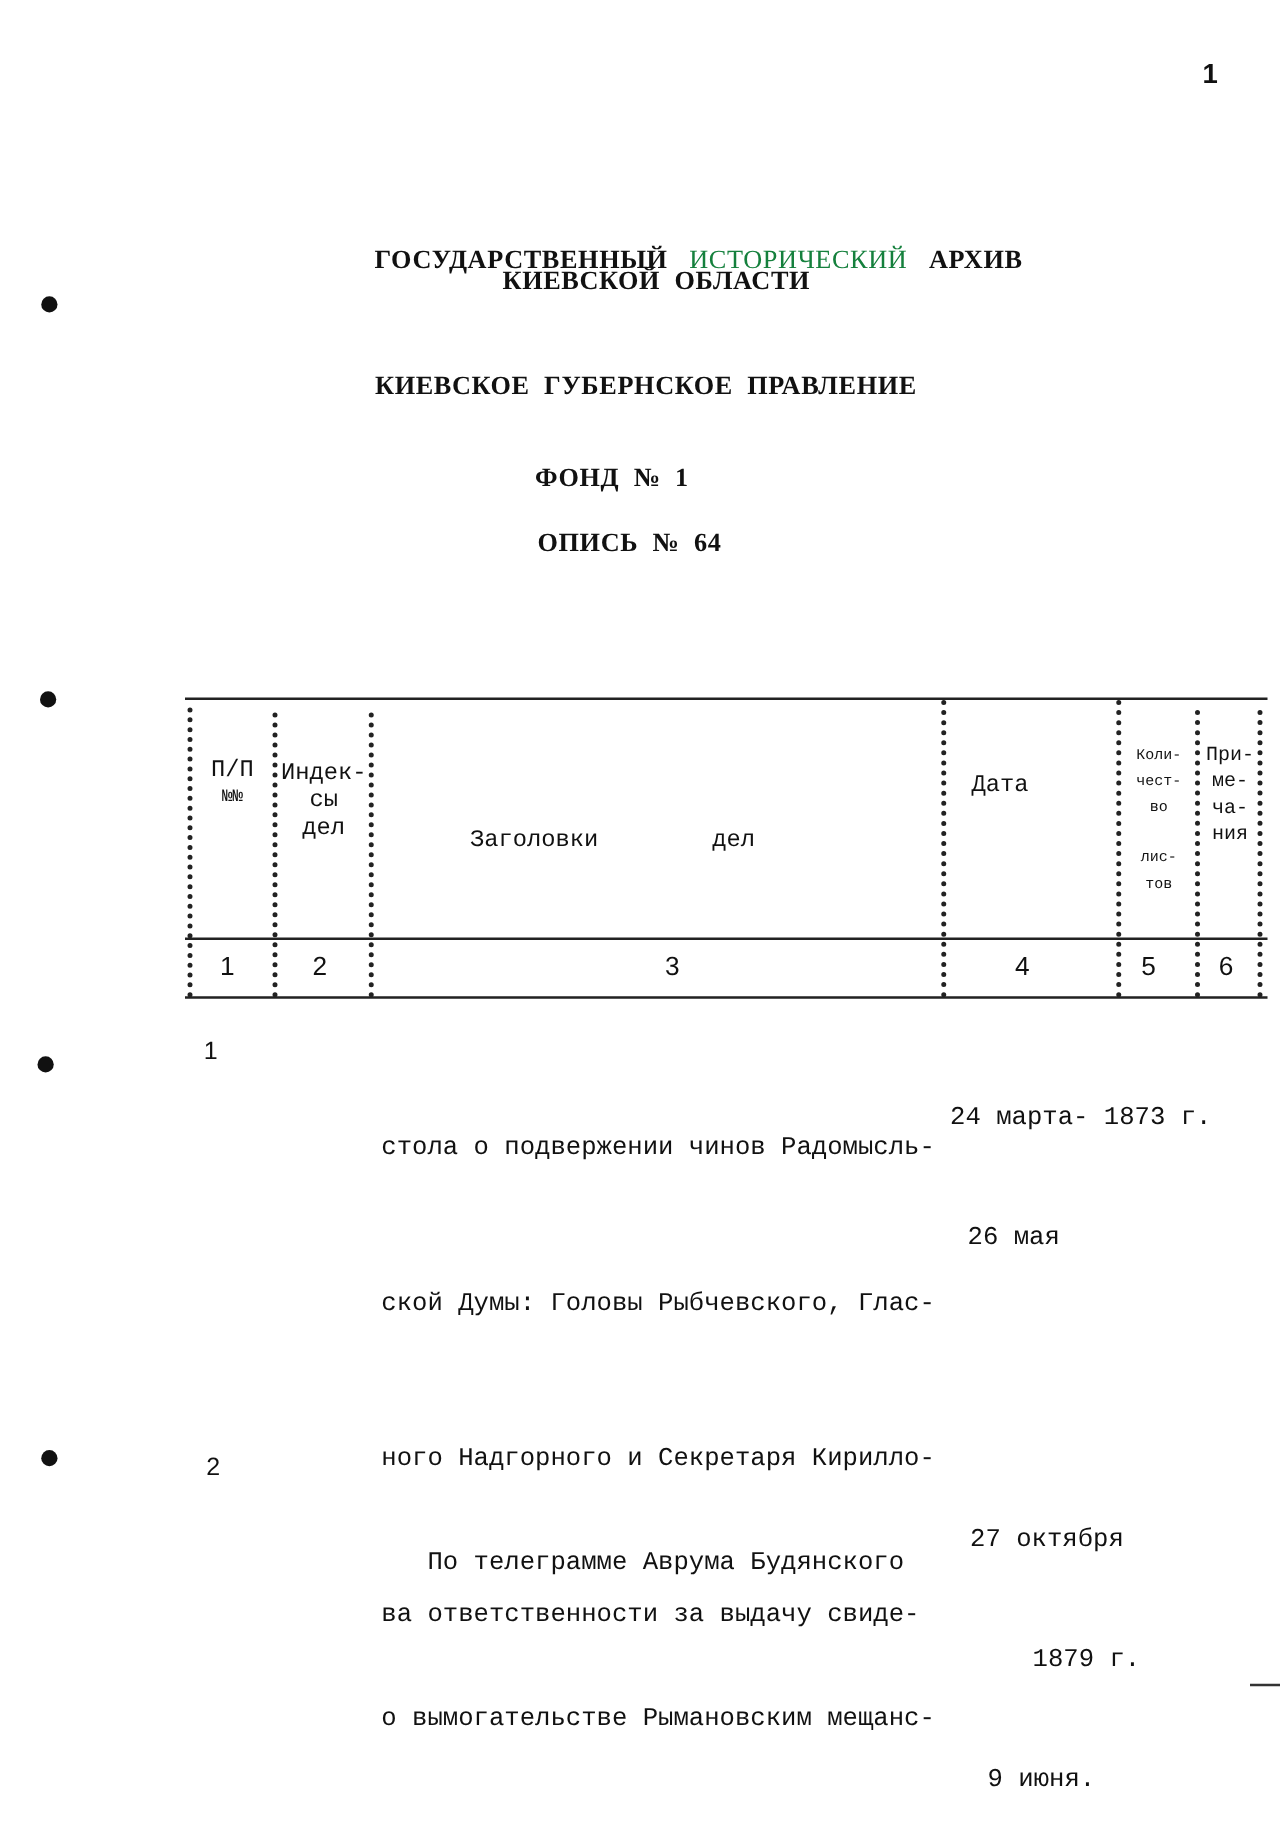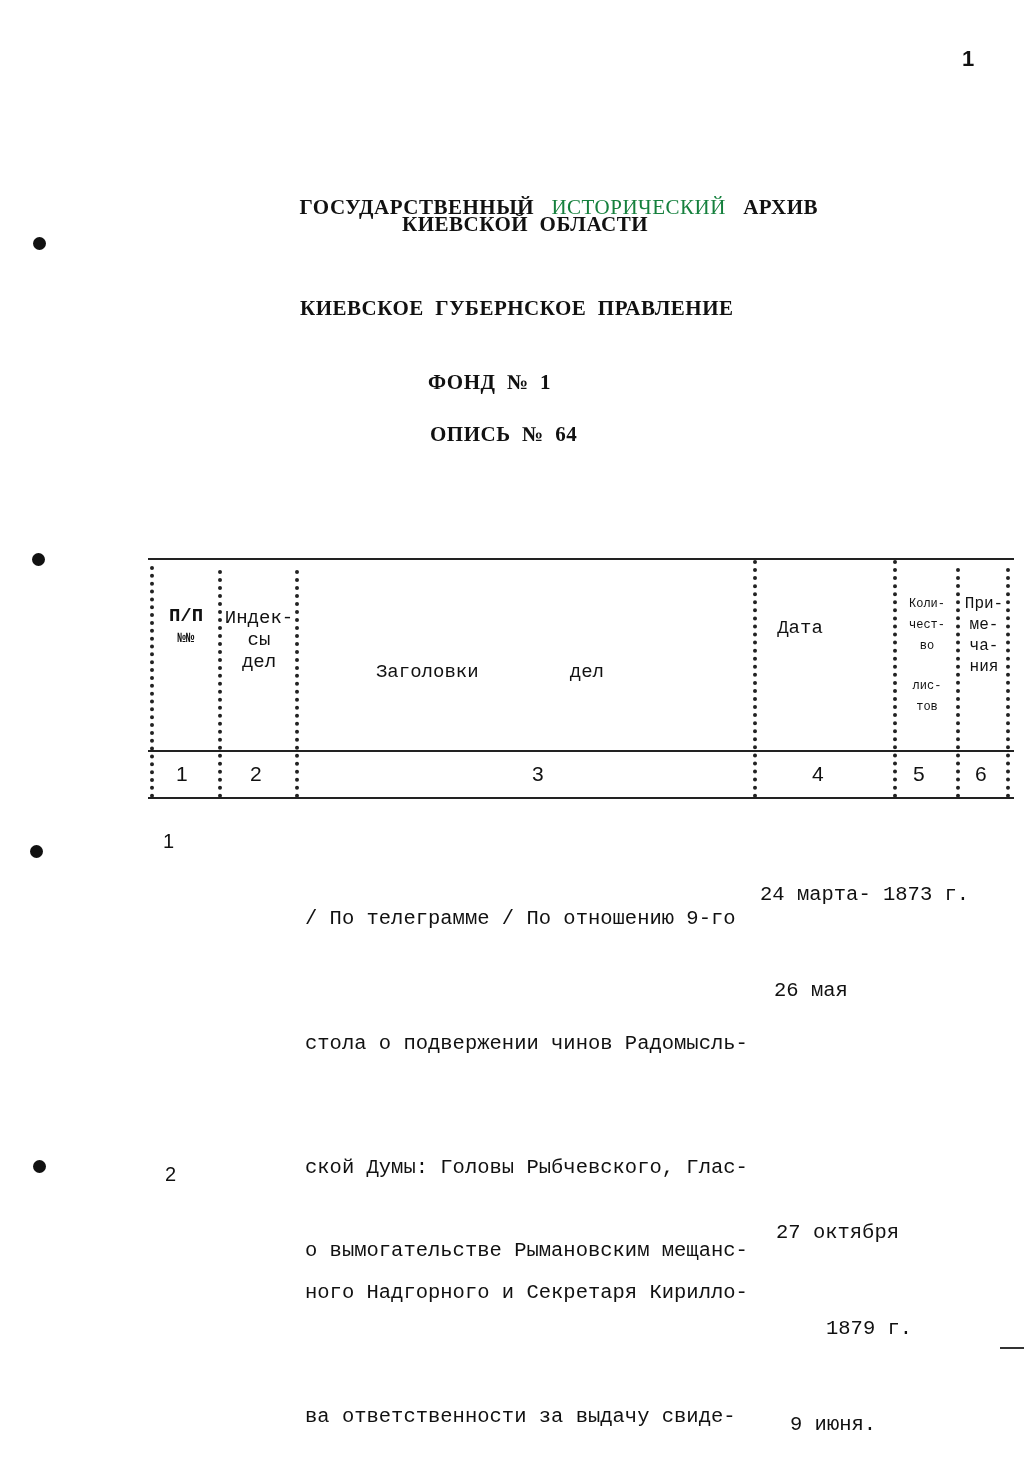"П/П" div.th { font-weight: bold -> none }
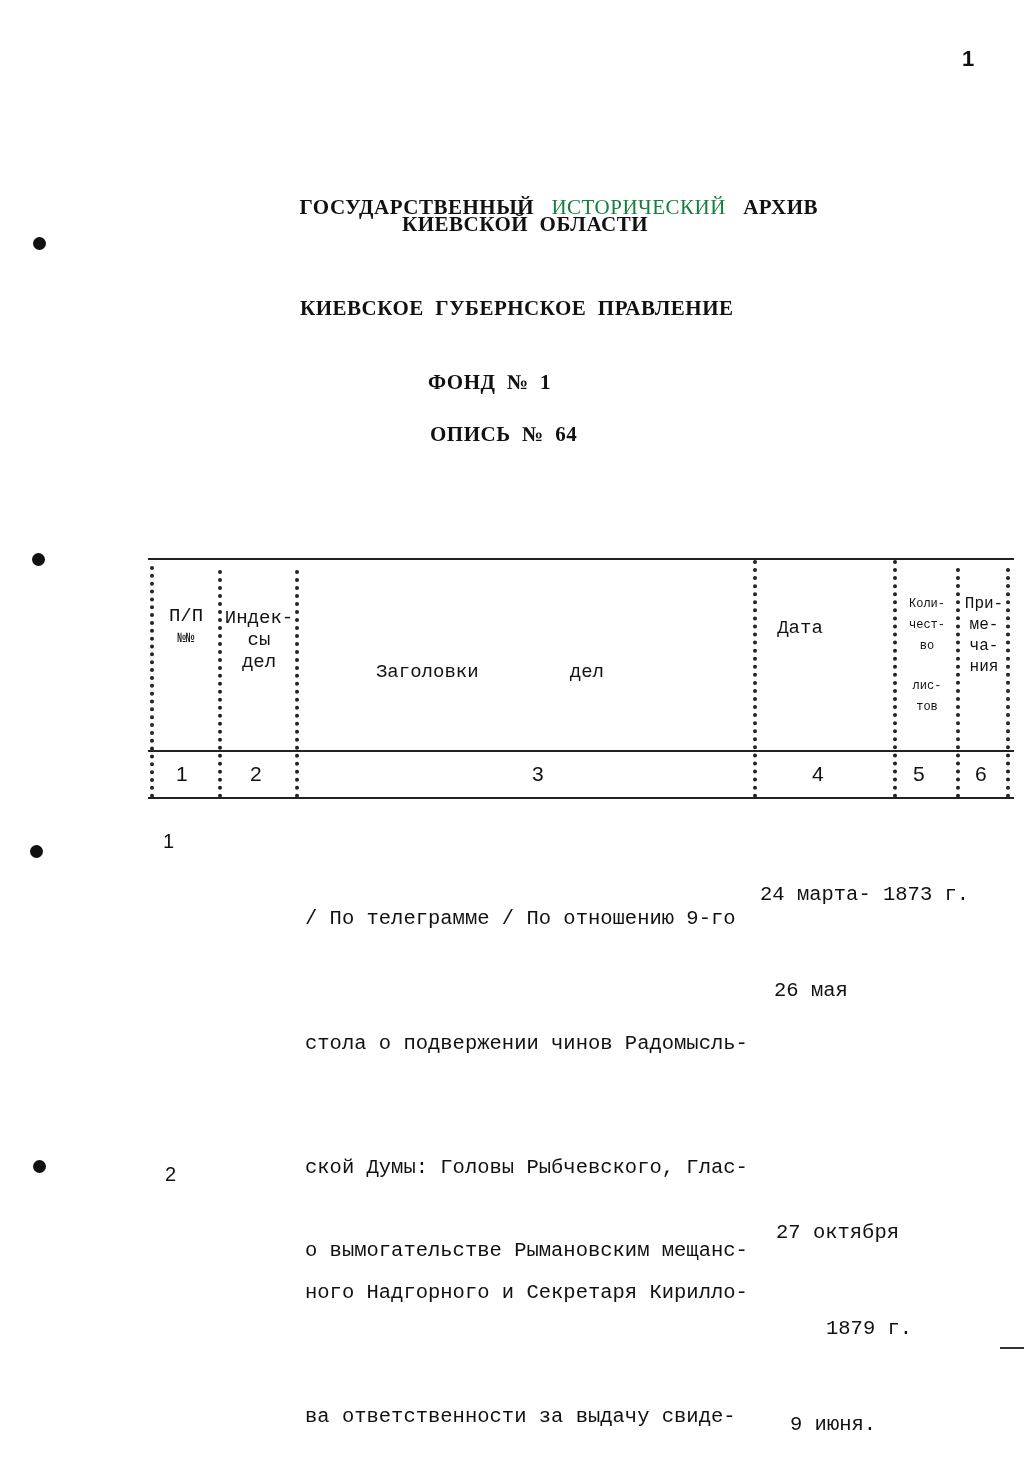"/ По телеграмме / По" div { html: <div>/ По телеграмме / По отношению 9-го</div> -> none }
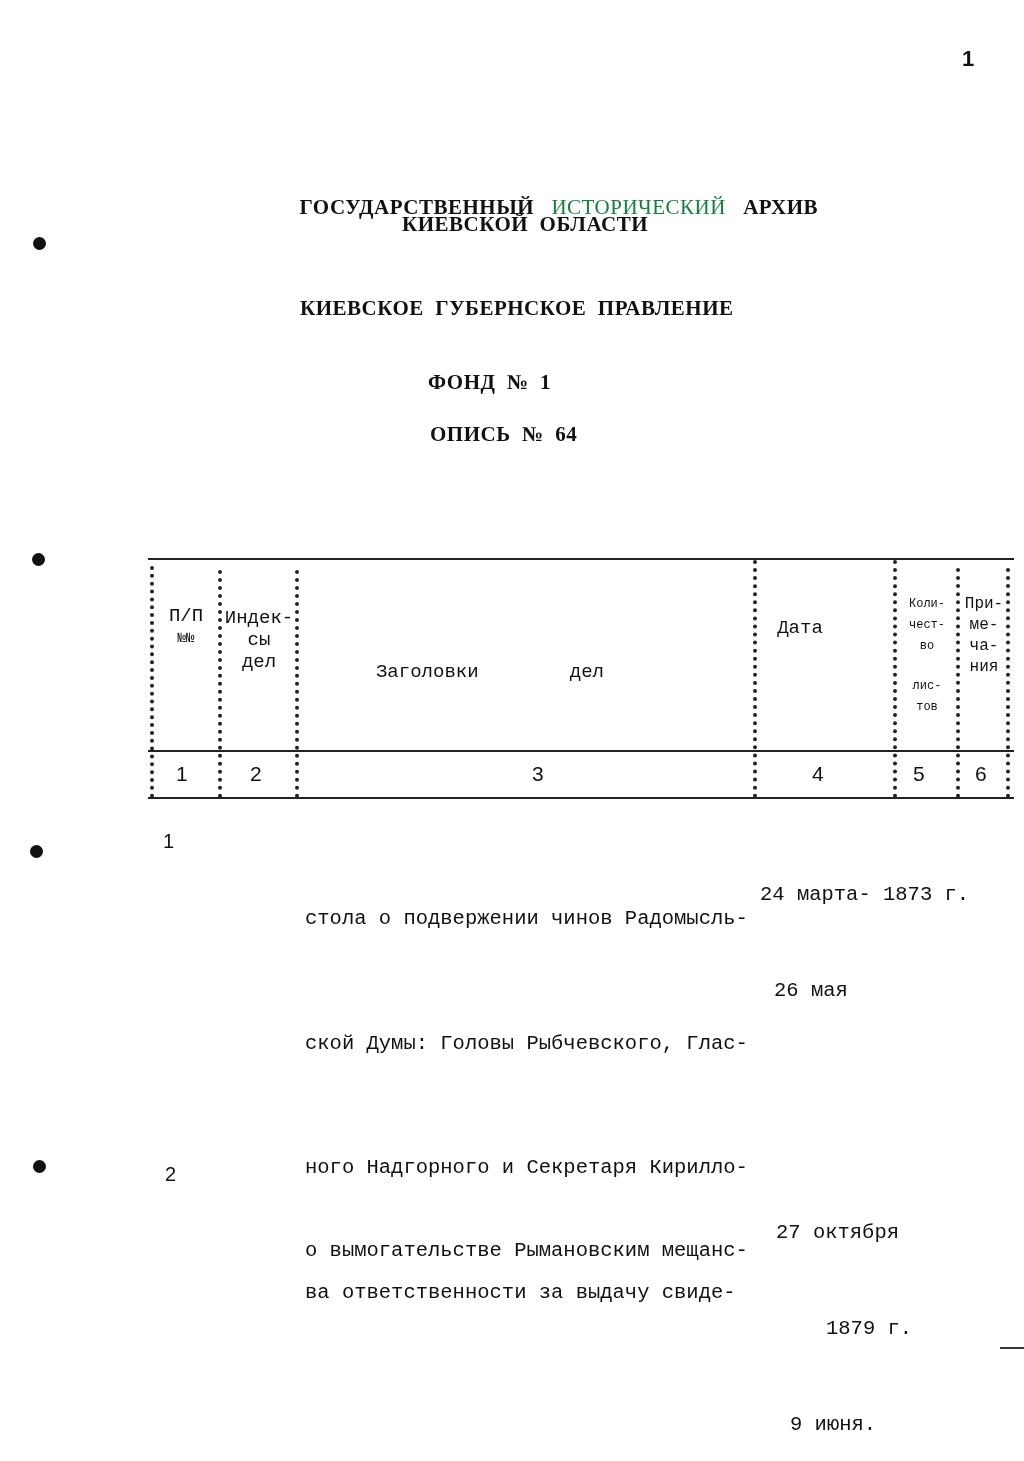"По телеграмме Аврума Будянского" div { html: none -> <div> По телеграмме Аврума Будянского</div> }
